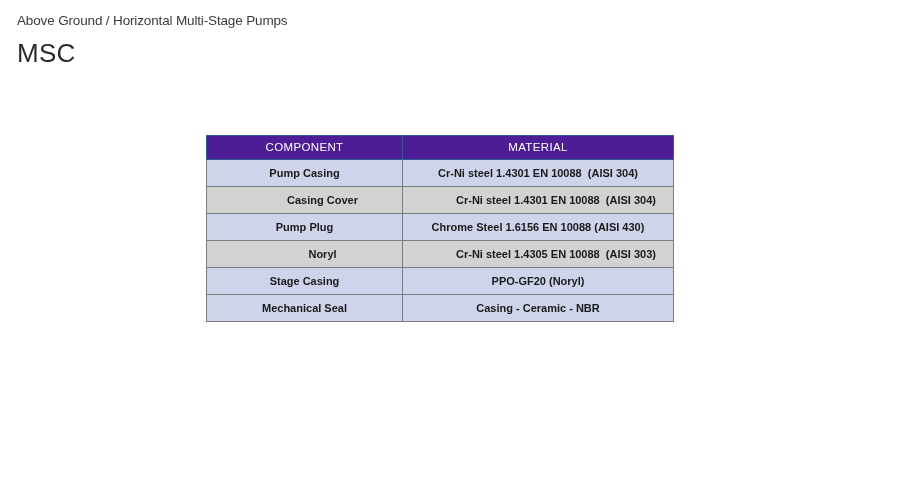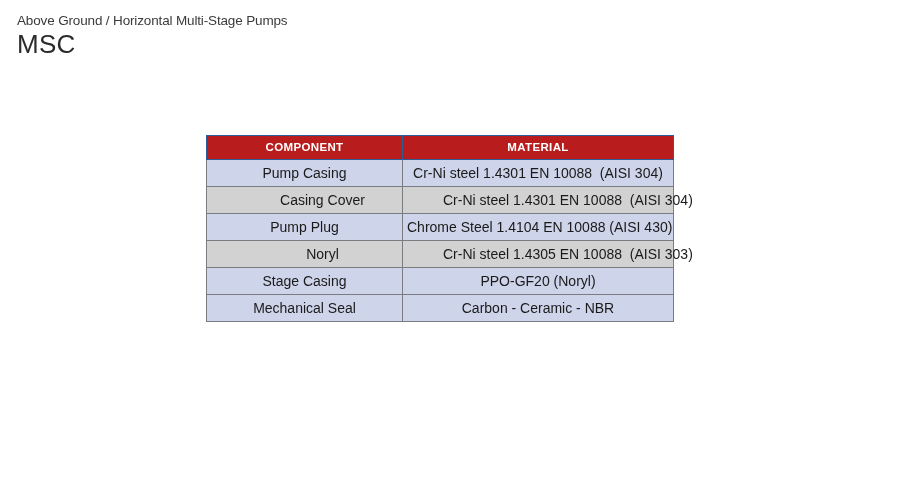"MSC" .doc-title { margin-top: 1px -> 10px }
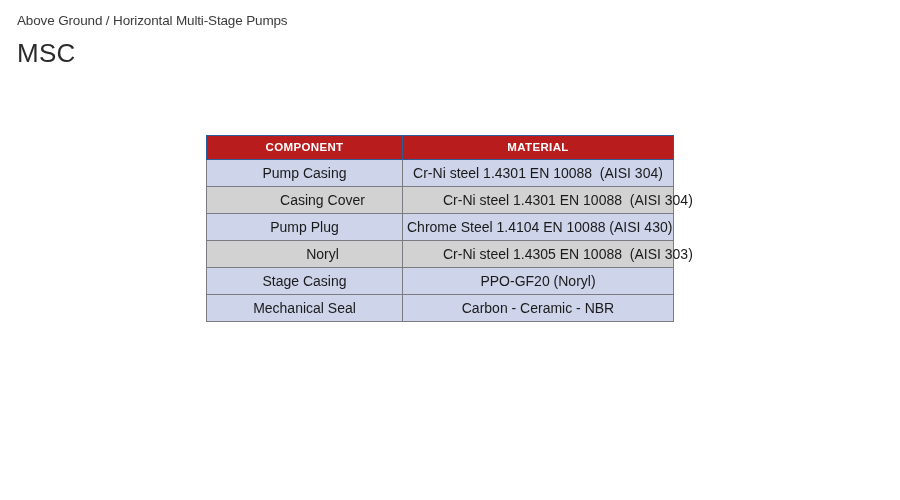"COMPONENT" table.spec-table thead th { background: #b91c1c -> #4c1d95; font-weight: bold -> normal }
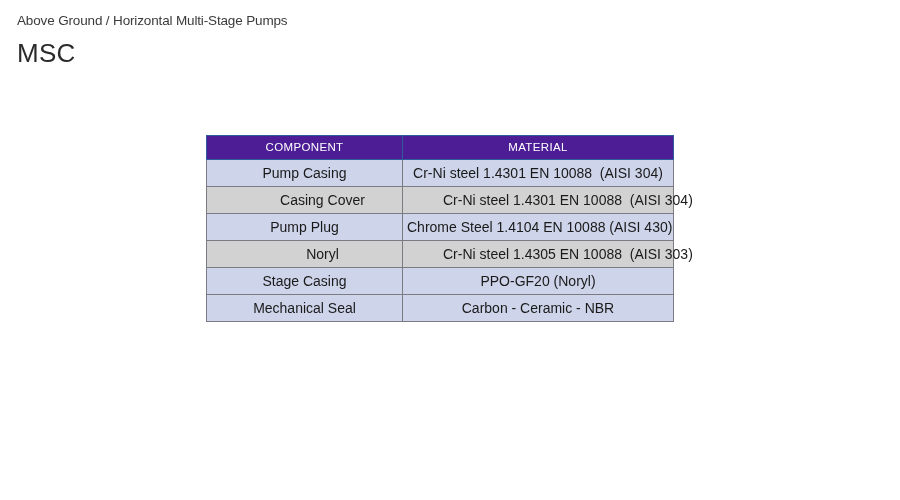"Pump Casing" table.spec-table th, table.spec-table td { font-size: 14px -> 11px; font-weight: 400 -> 700 }
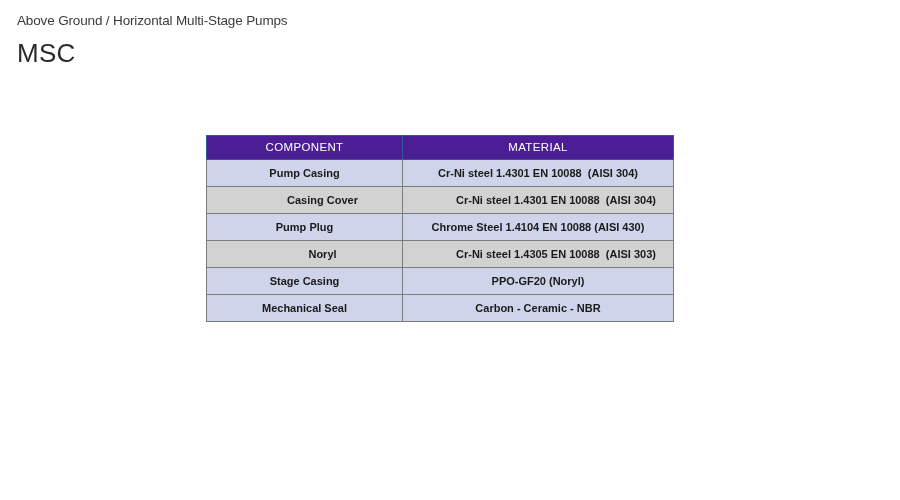"Chrome Steel 1.4104 EN 10088" td { text: 1.4104 -> 1.6156 }
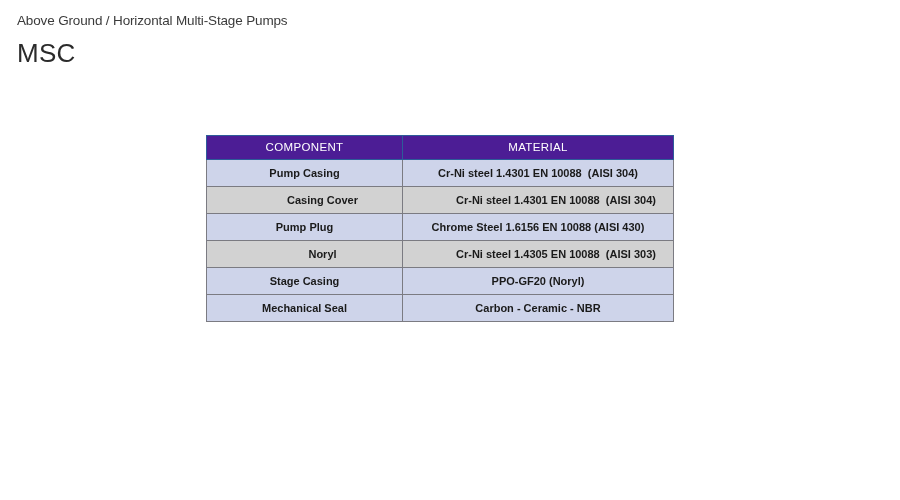"Carbon - Ceramic - NBR" td { text: Carbon -> Casing }
